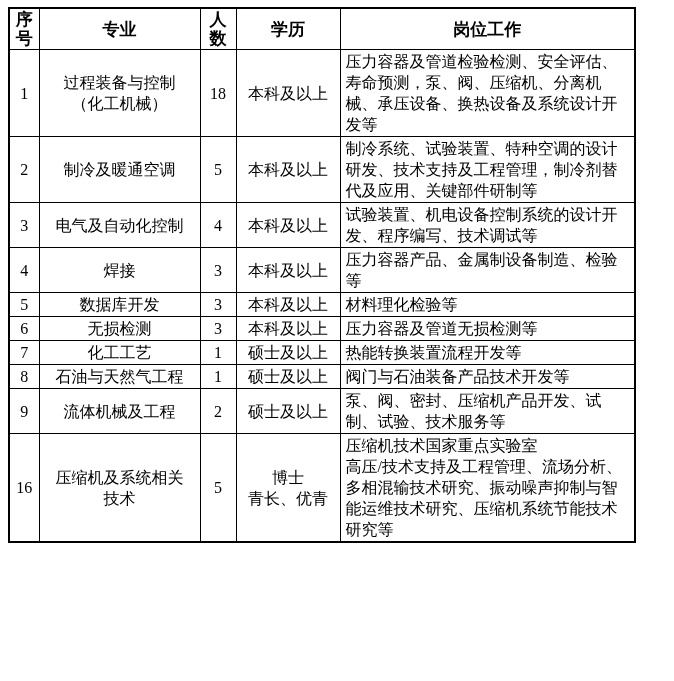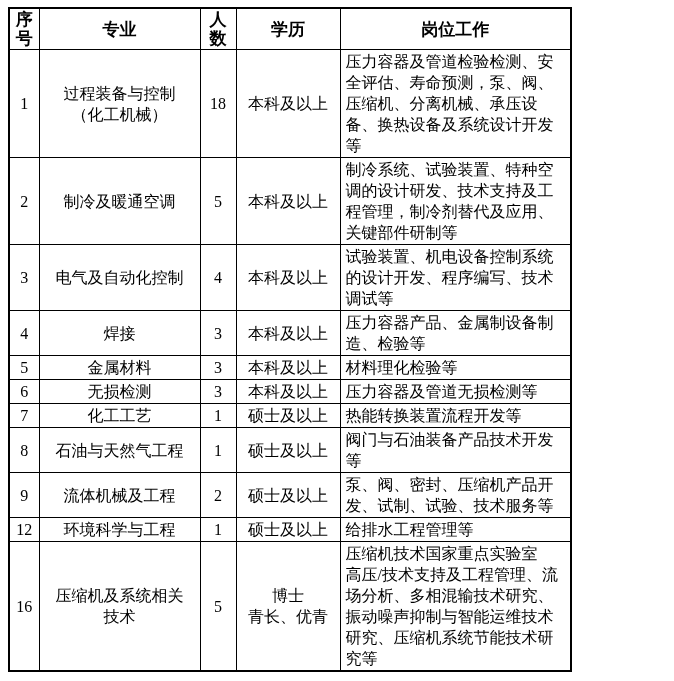"序号" table.recruit { width: 564px -> 628px }
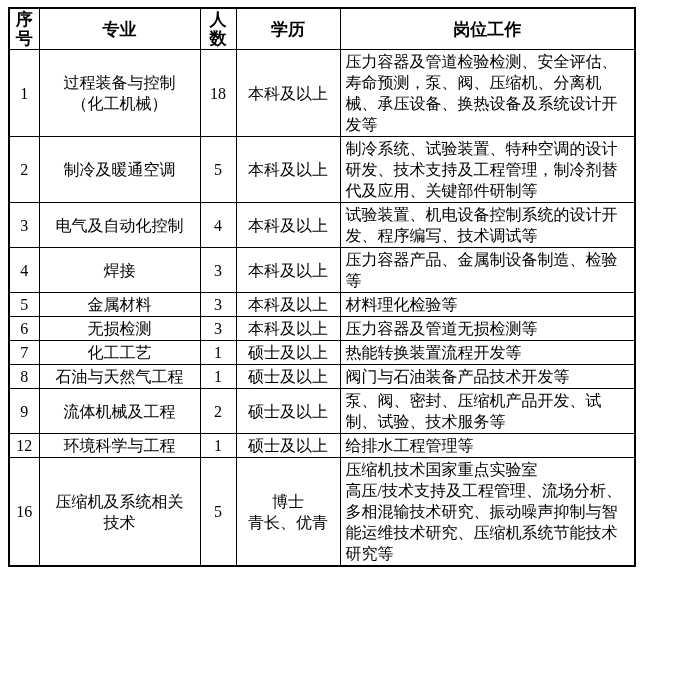"金属材料" td.cell-major { text: 金属材料 -> 数据库开发 }
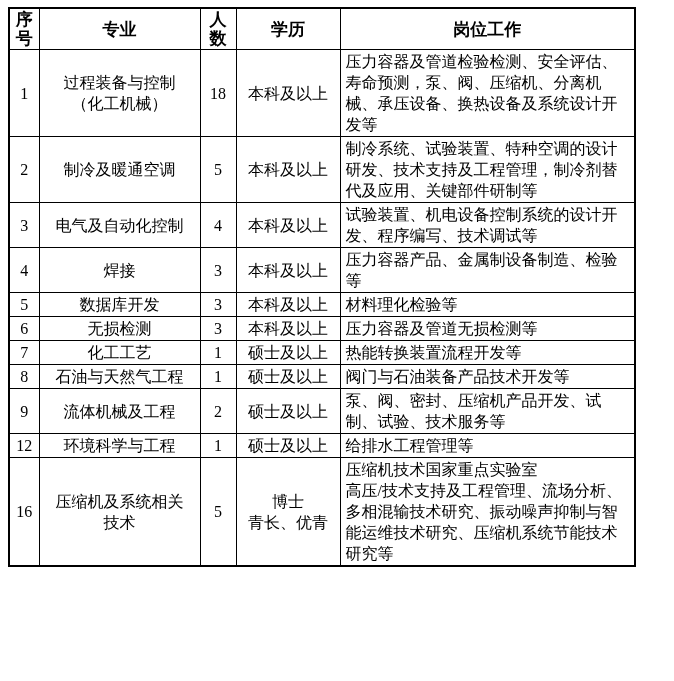"12" tr { html: <tr> <td>12</td> <td>环境科学与工程</td> <td>1</td> <td>硕士及以上</td> <td>给排水工程管理等</td> </tr> -> none }
